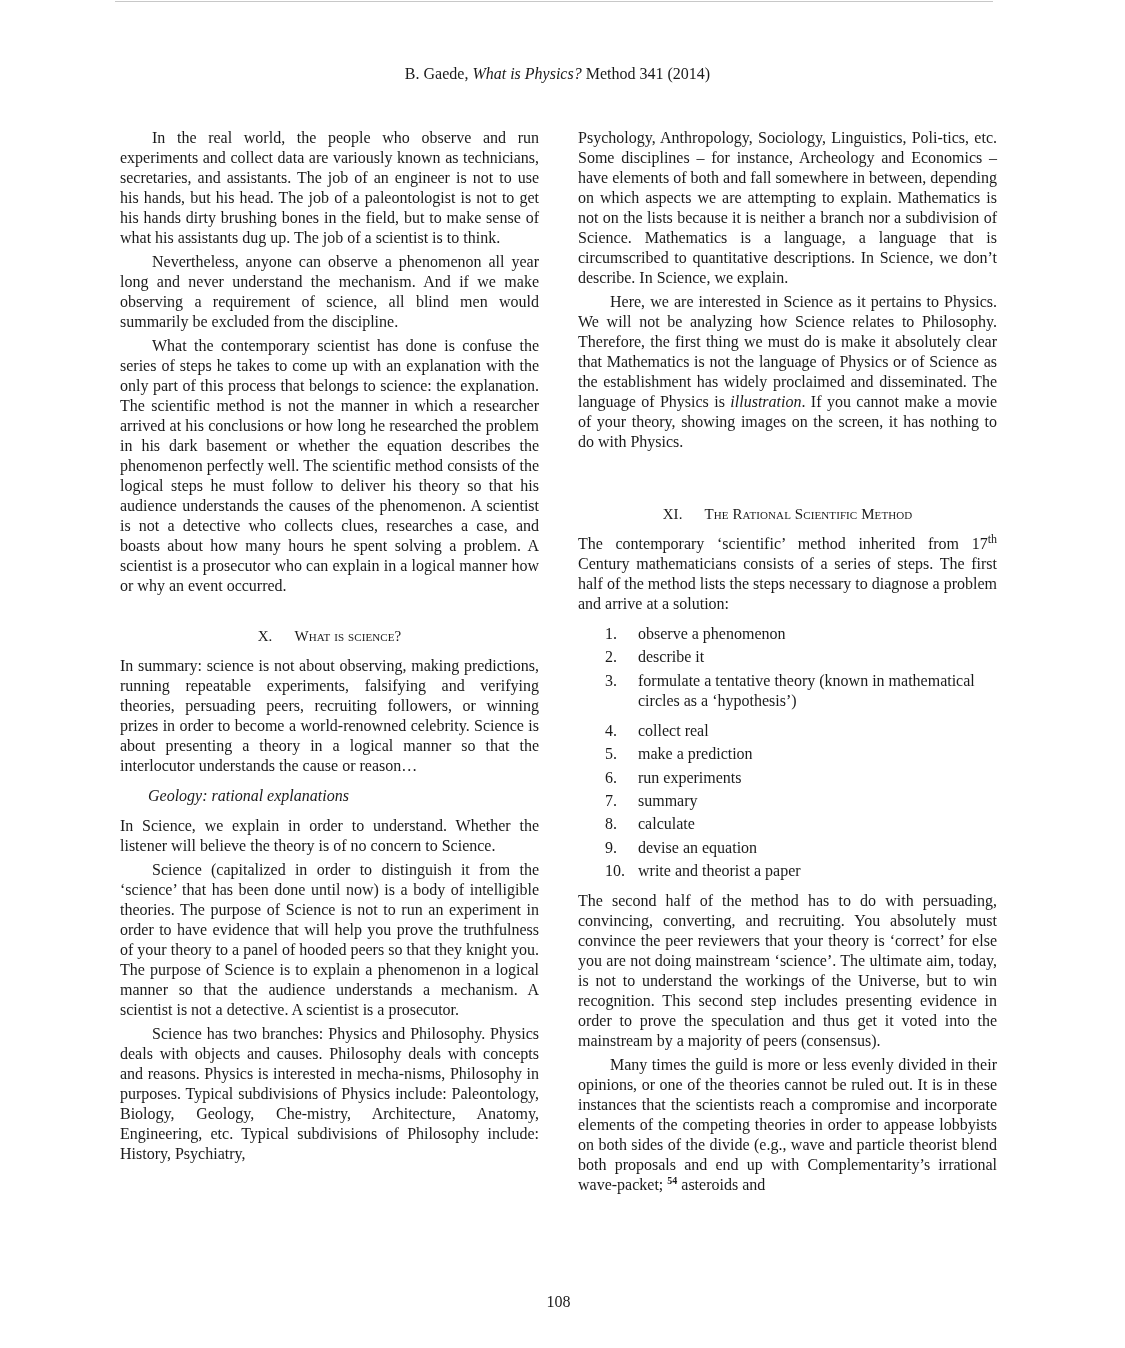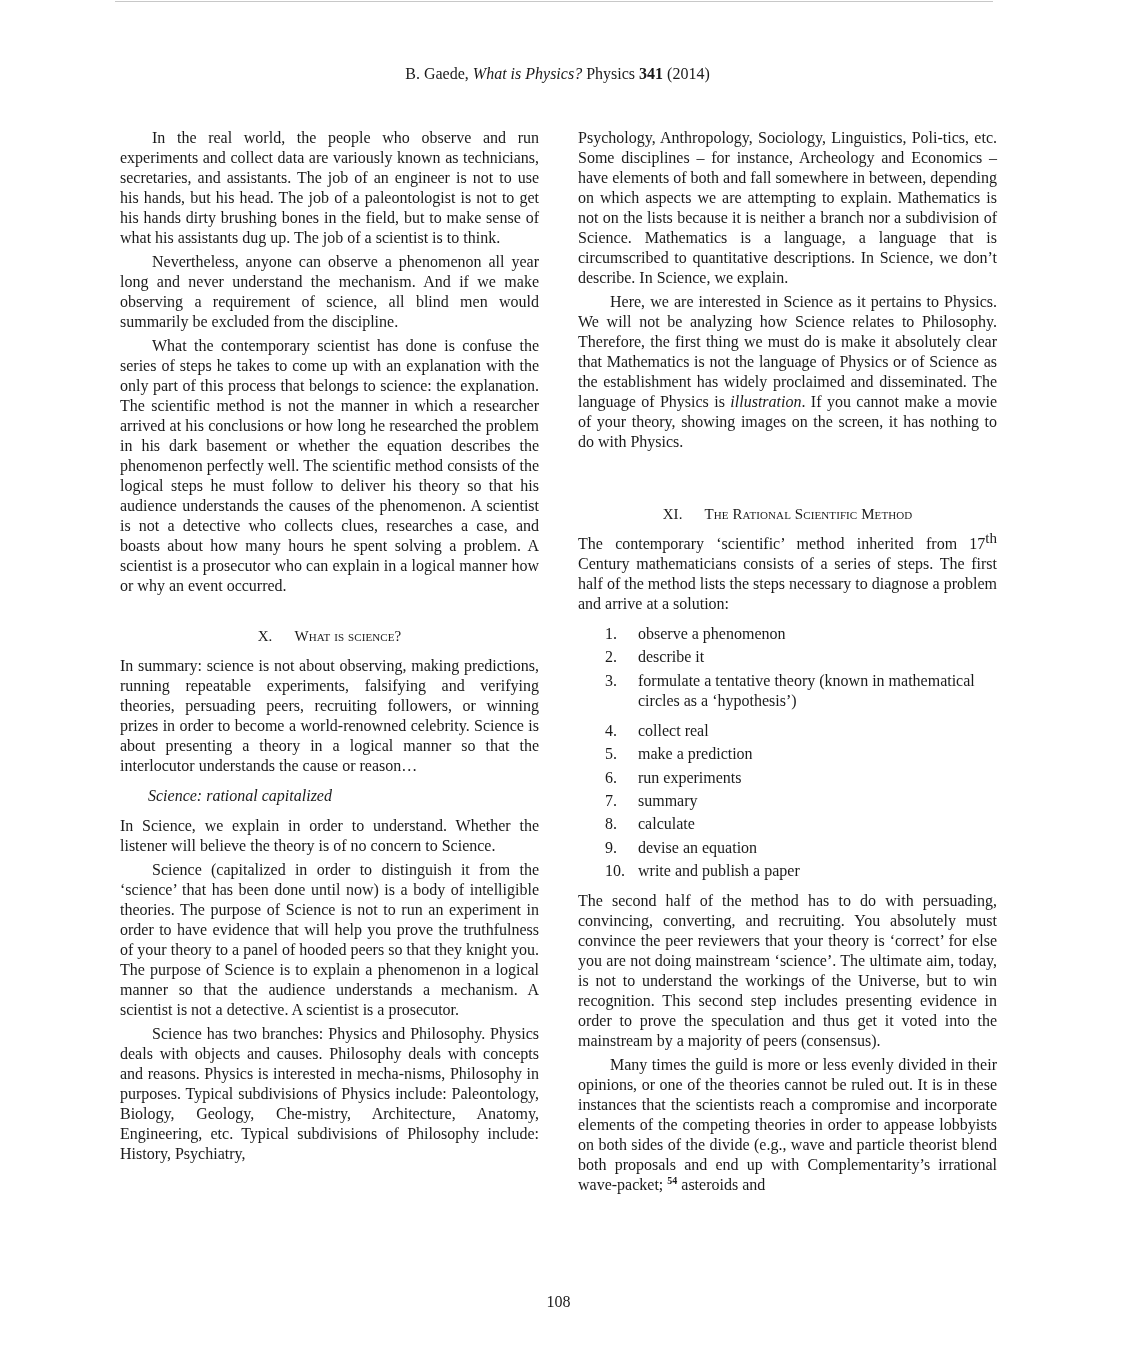"Physics" span { text: Physics -> Method }
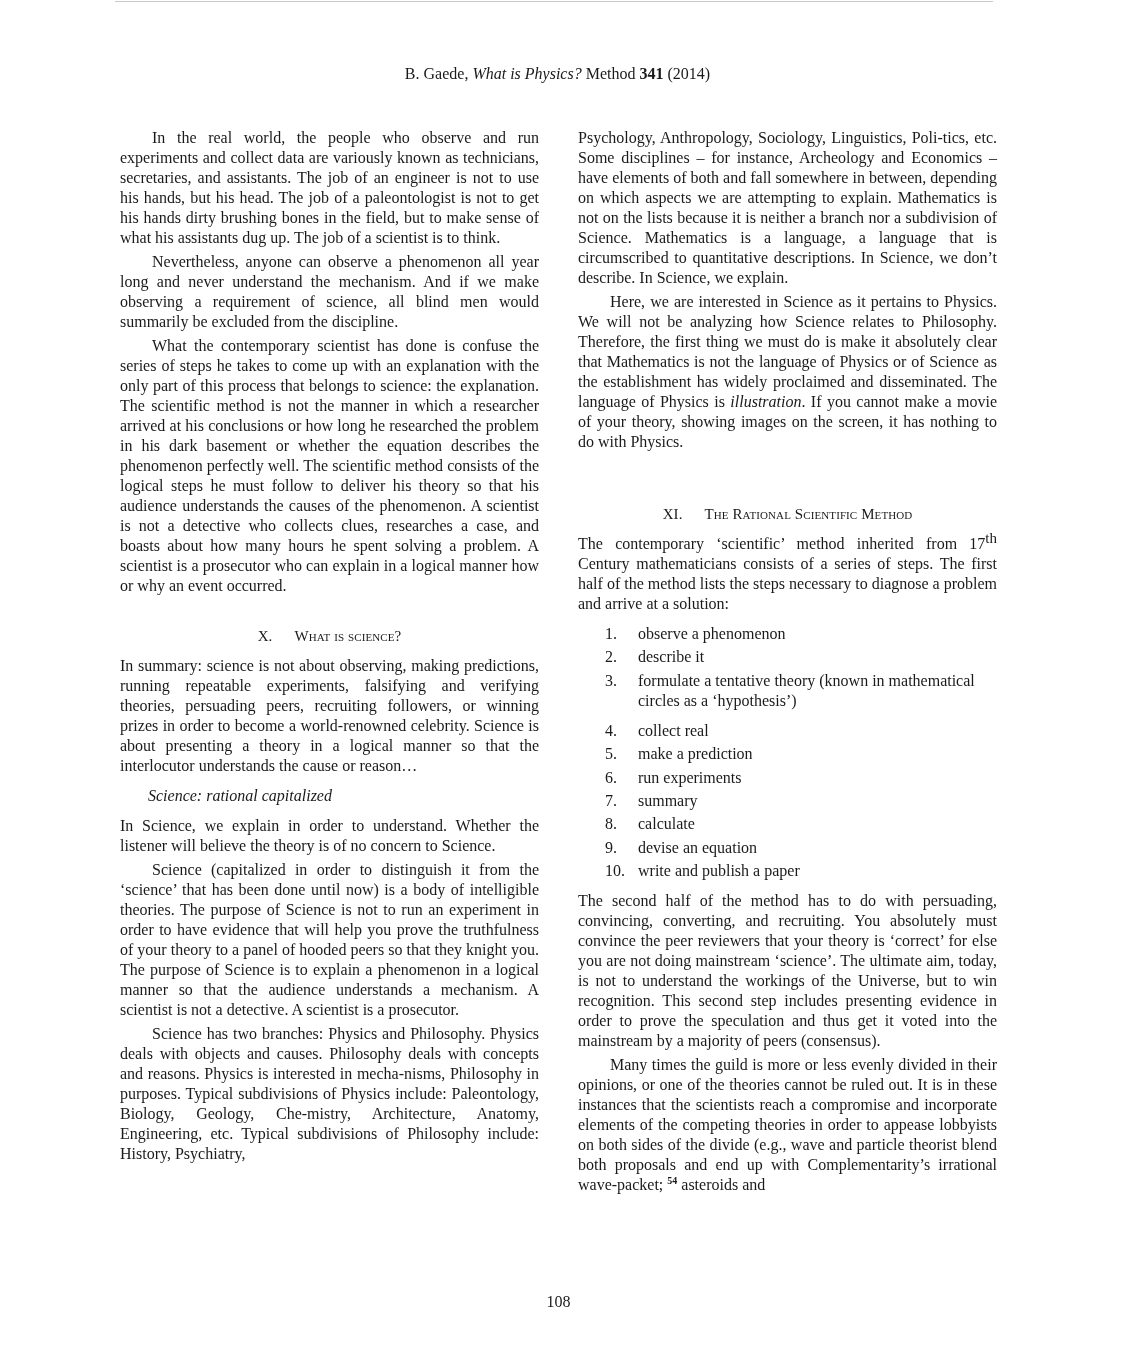"341" .running-header b { font-weight: bold -> normal }
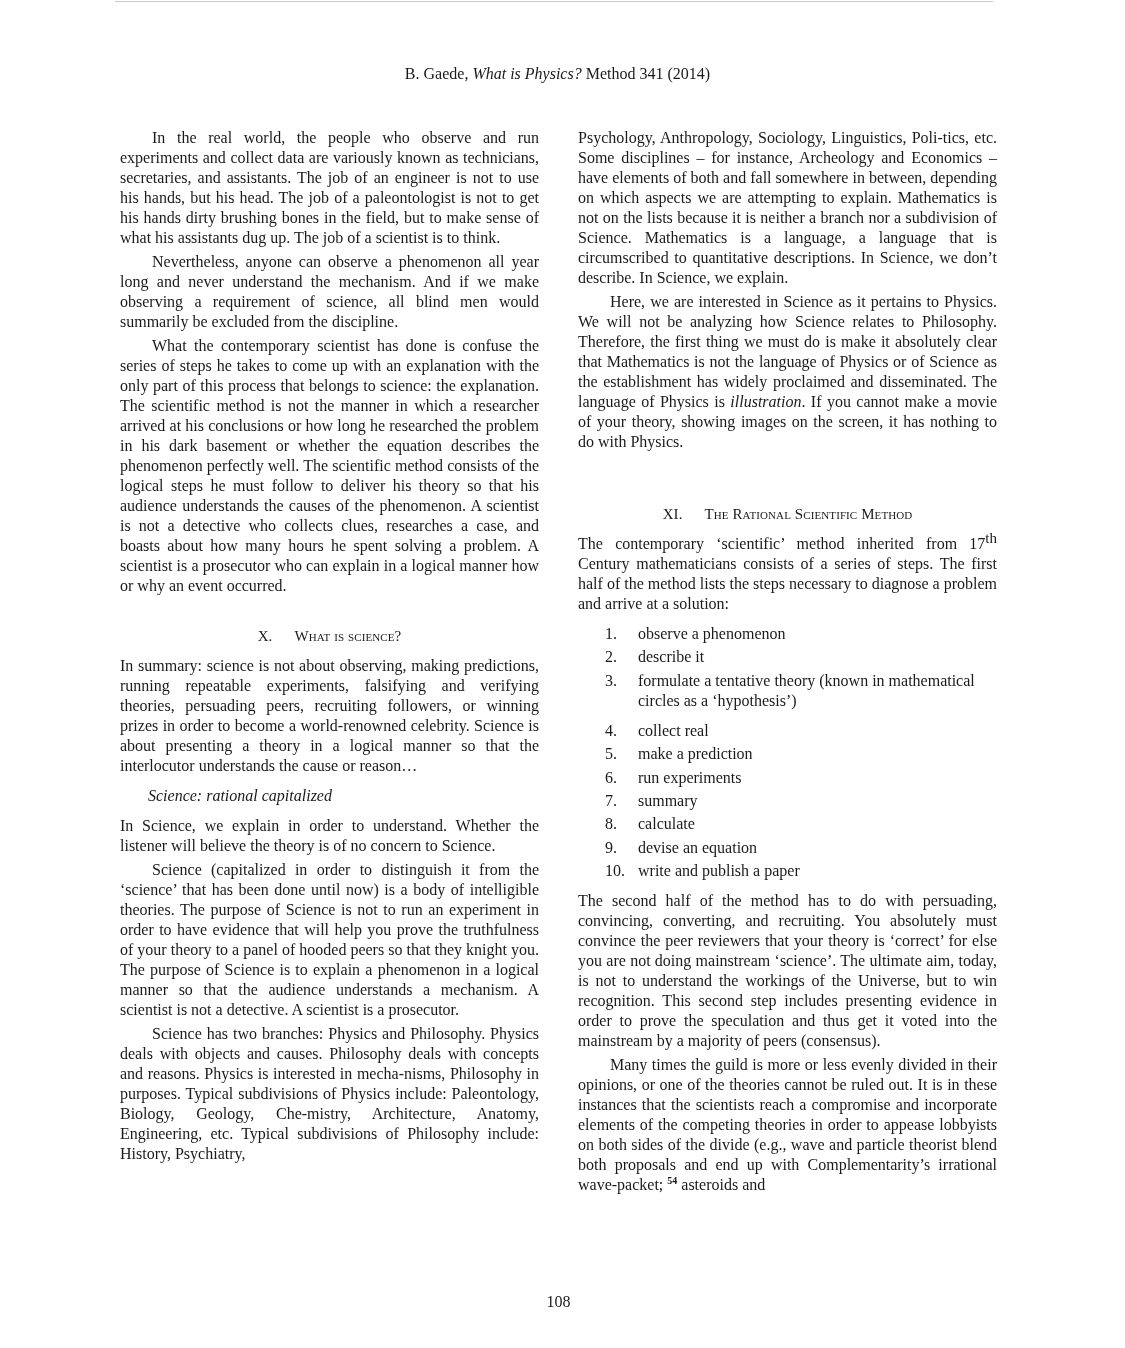"th" sup { font-size: 15px -> 12px }
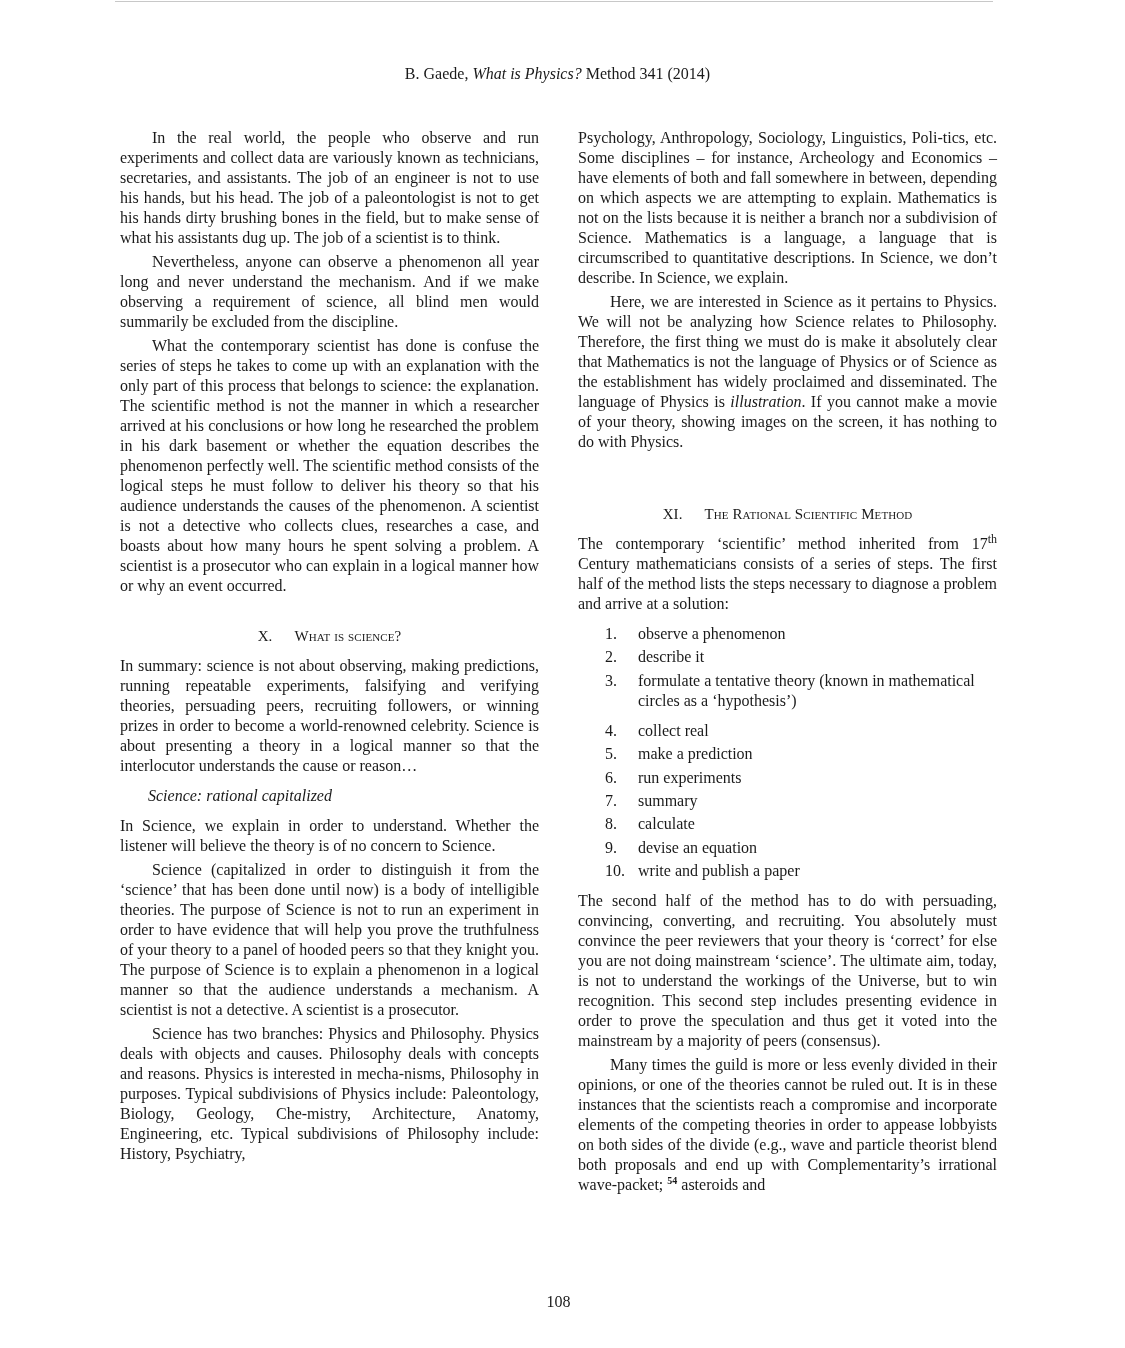"Science: rational capitalized" div.subhead { text: Science: rational capitalized -> Geology: rational explanations }
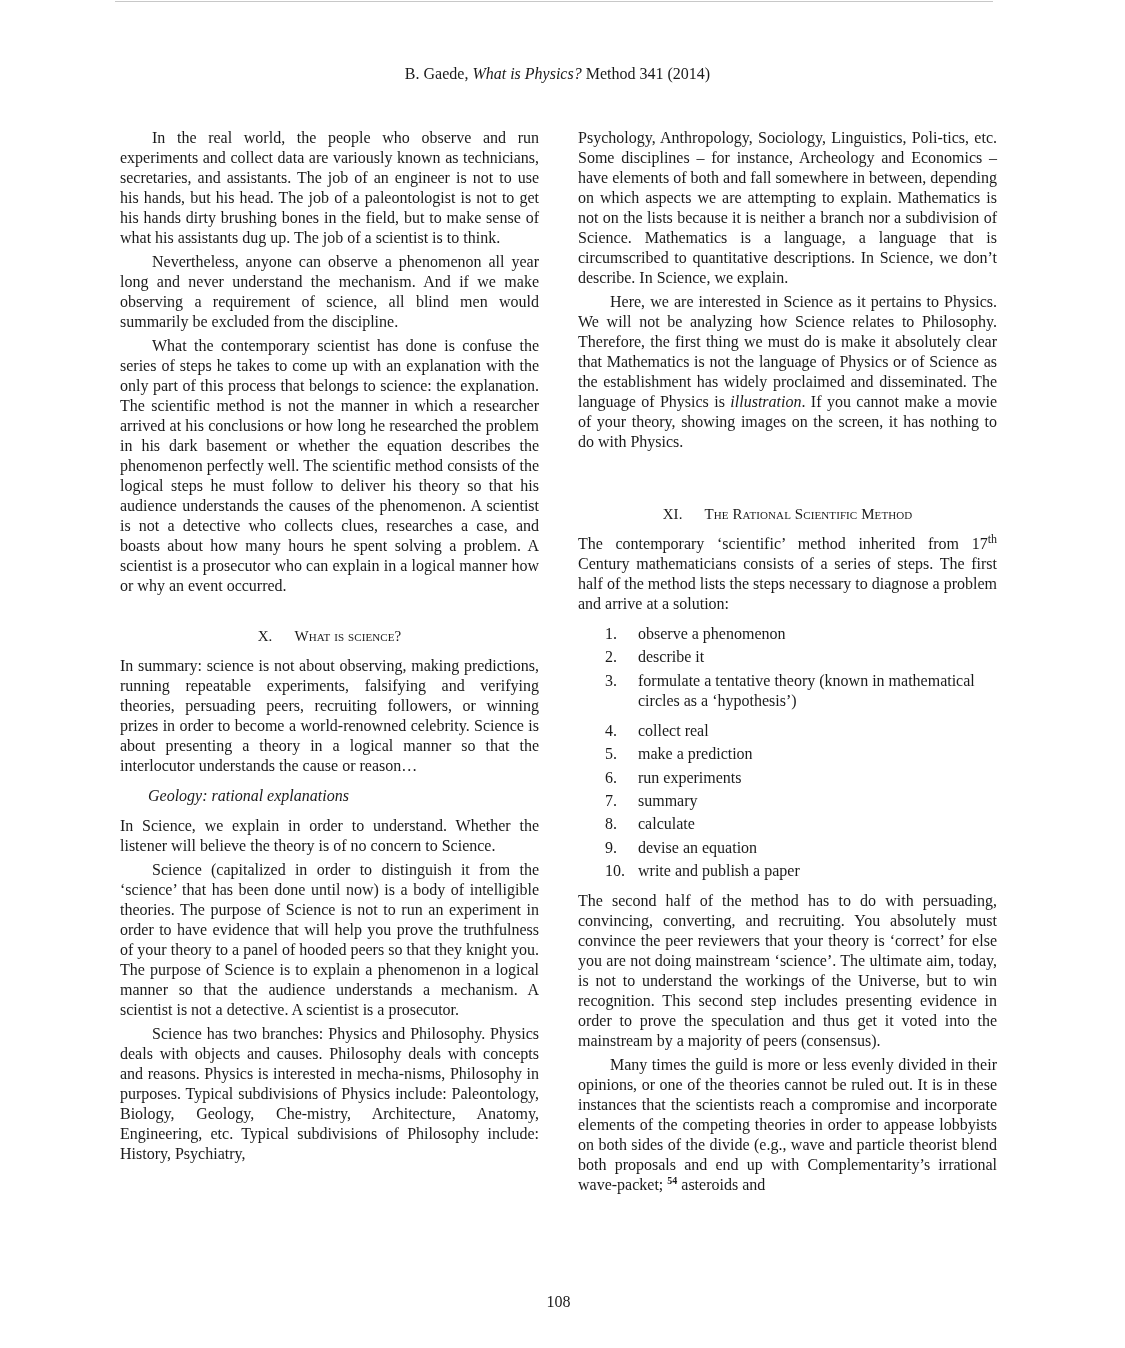"write and publish a paper" span { text: publish -> theorist }
